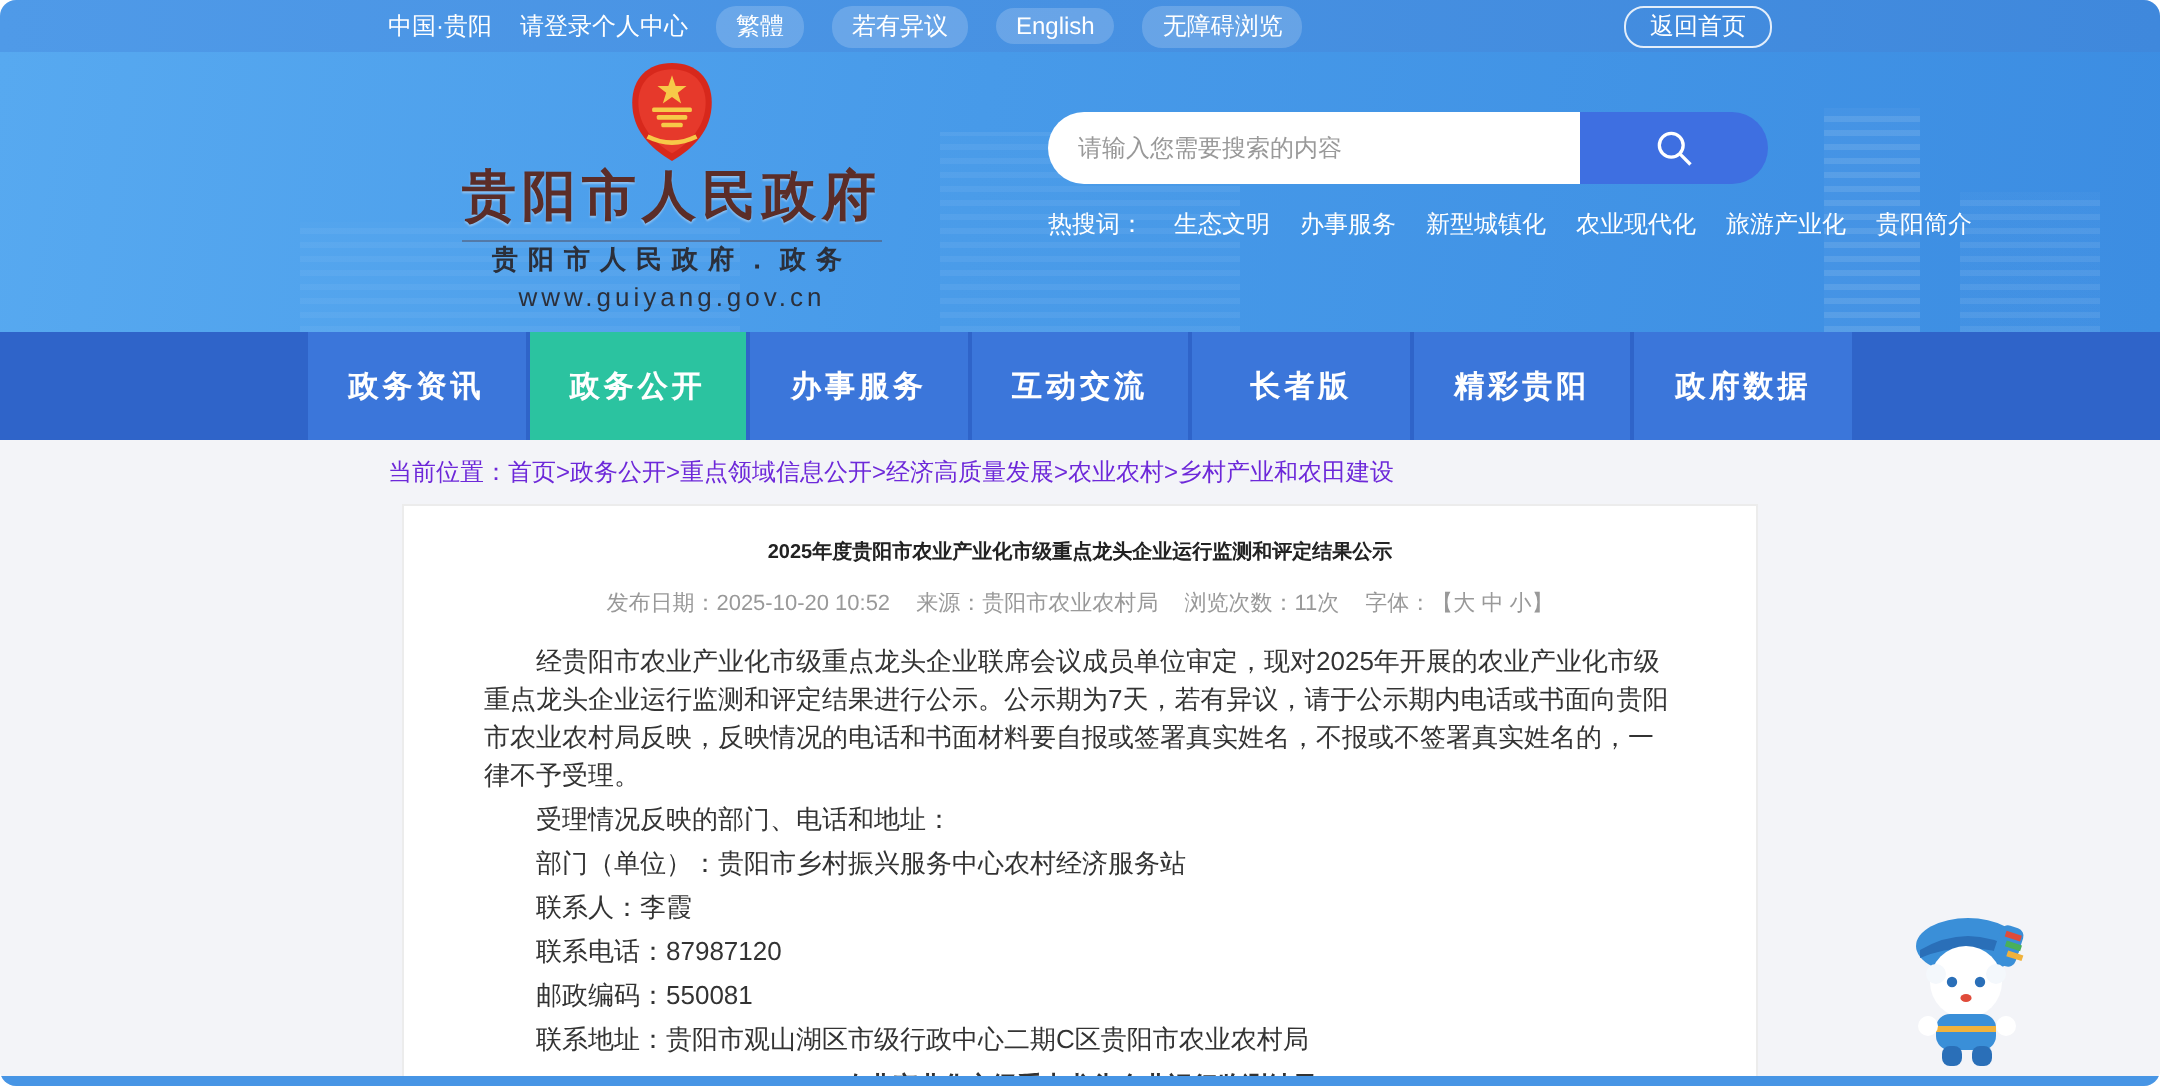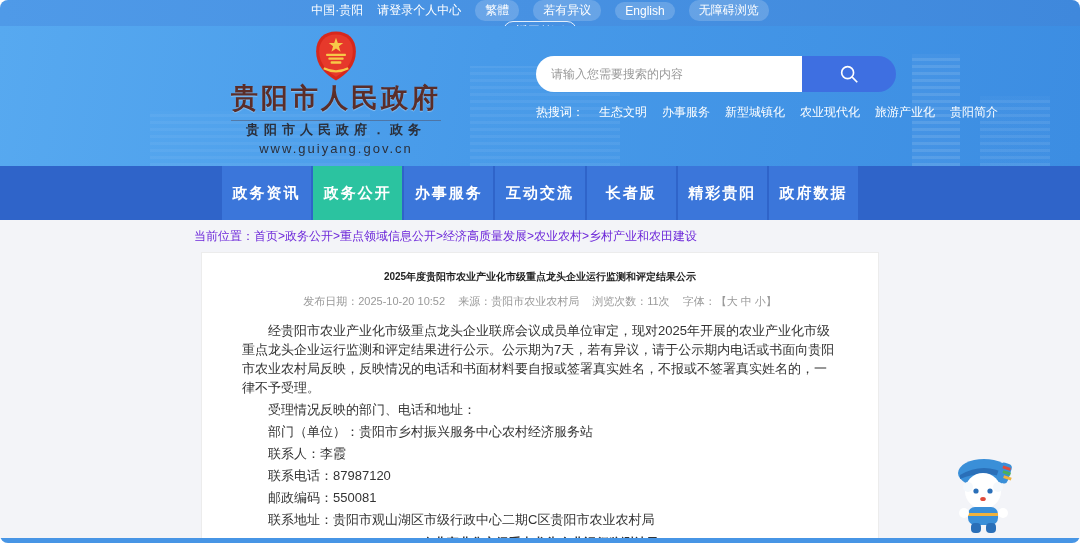"中国·贵阳" .topbar-inner { flex-direction: column -> none }
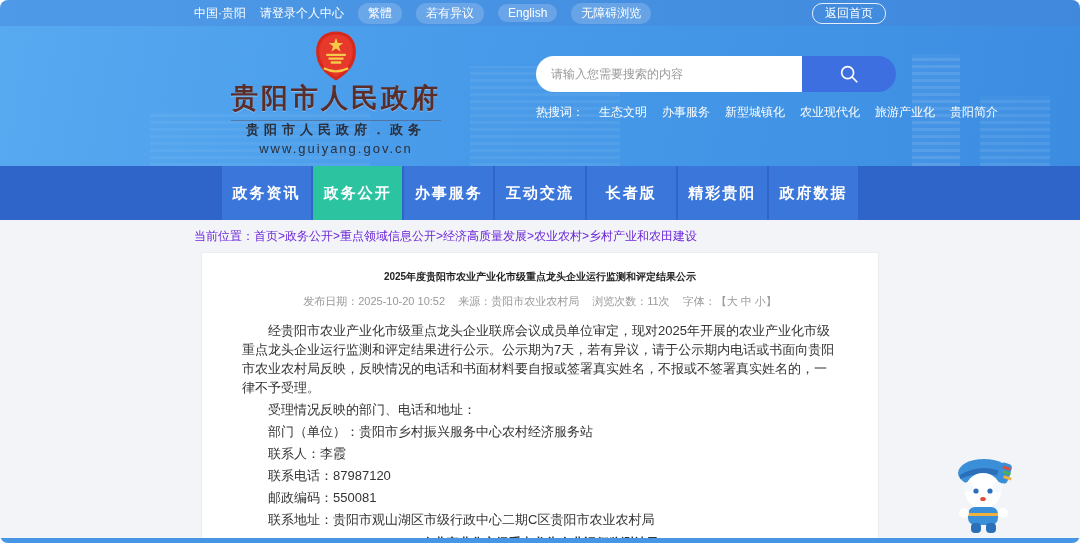"请输入您需要搜索的内容" .search-area { right: 0 -> 12px }
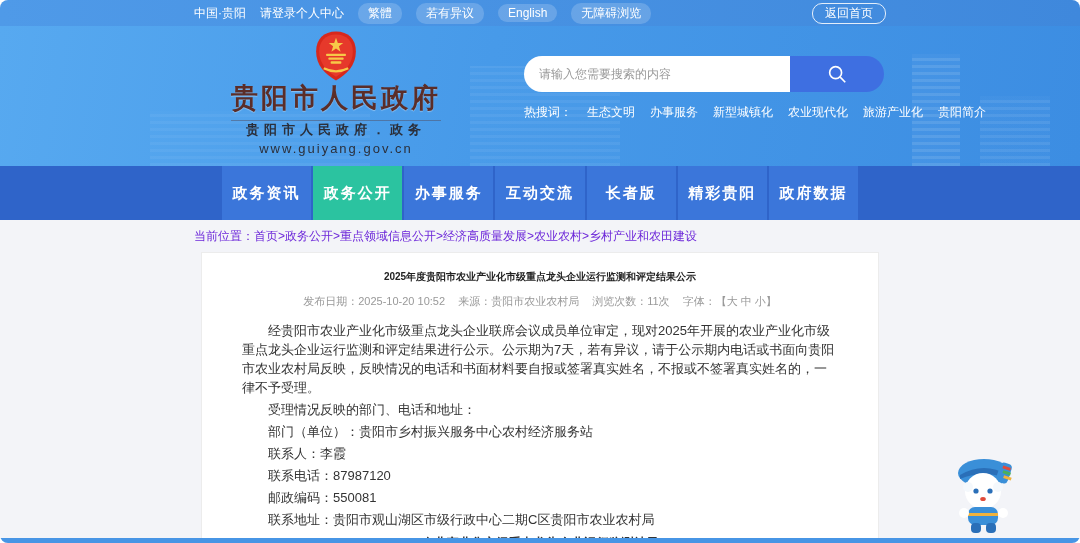"政务资讯" .nav-inner { width: 636px -> 772px }
